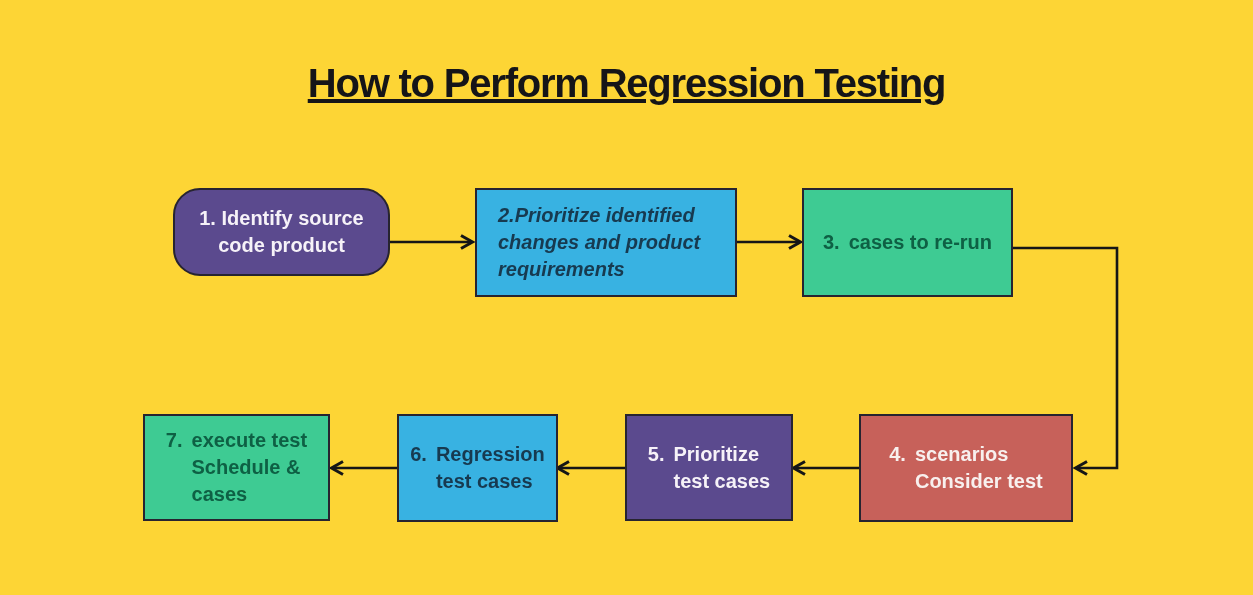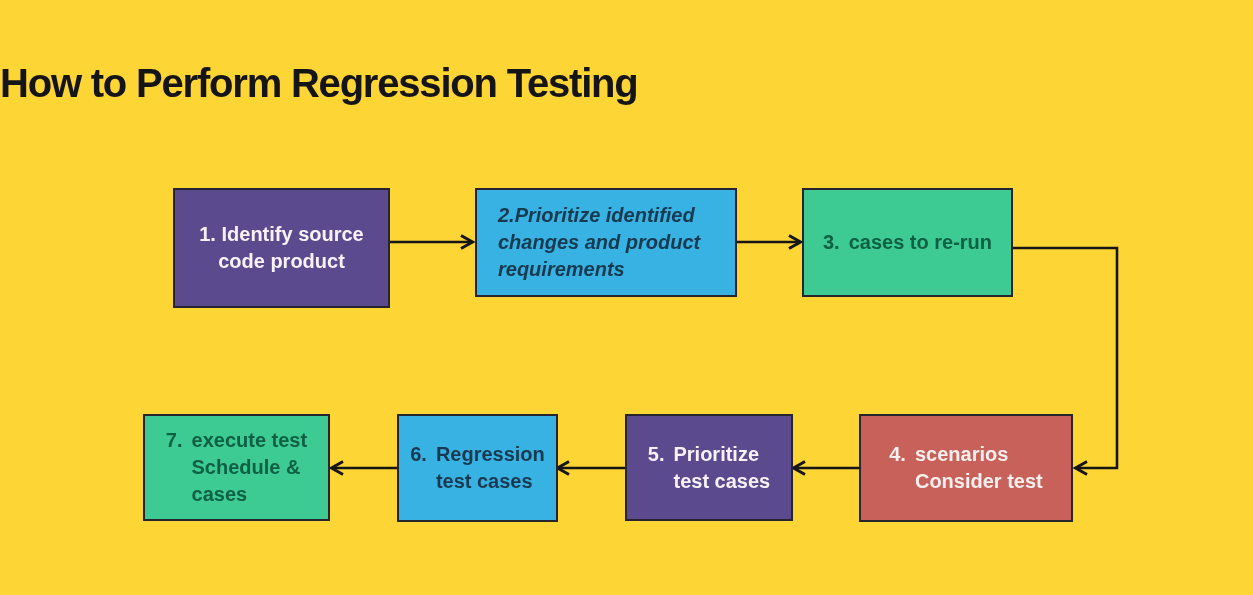"How to Perform Regression Testing" .title { text-align: left -> center; text-decoration: none -> underline }
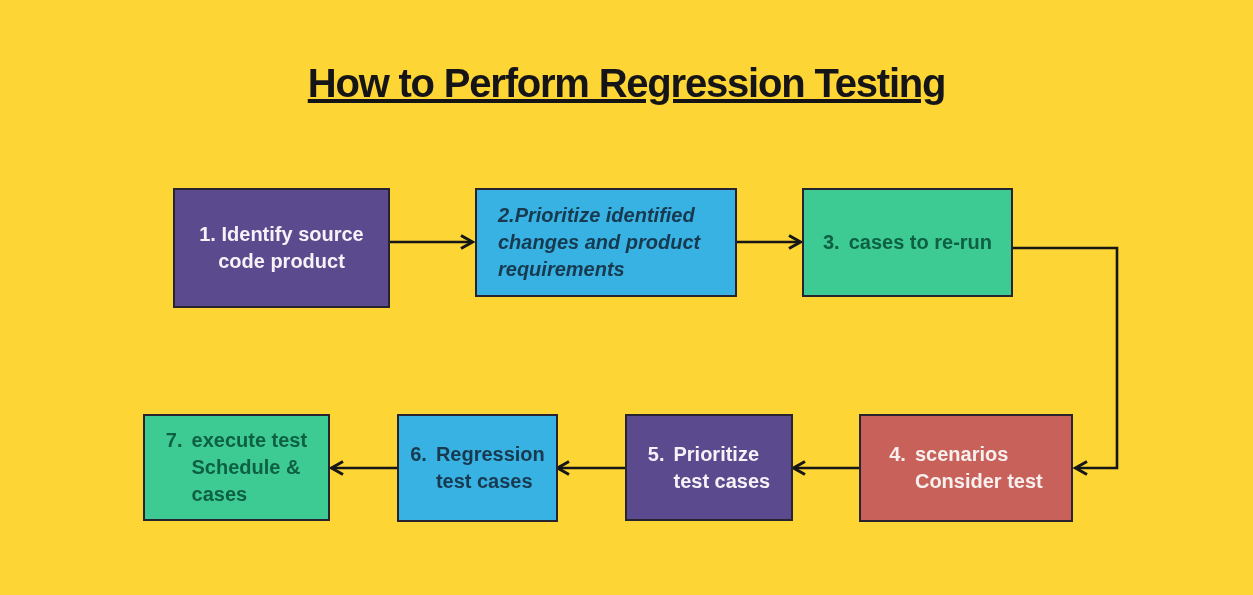"1. Identify source" .box1 { border-radius: none -> 27px; height: 120px -> 88px }
